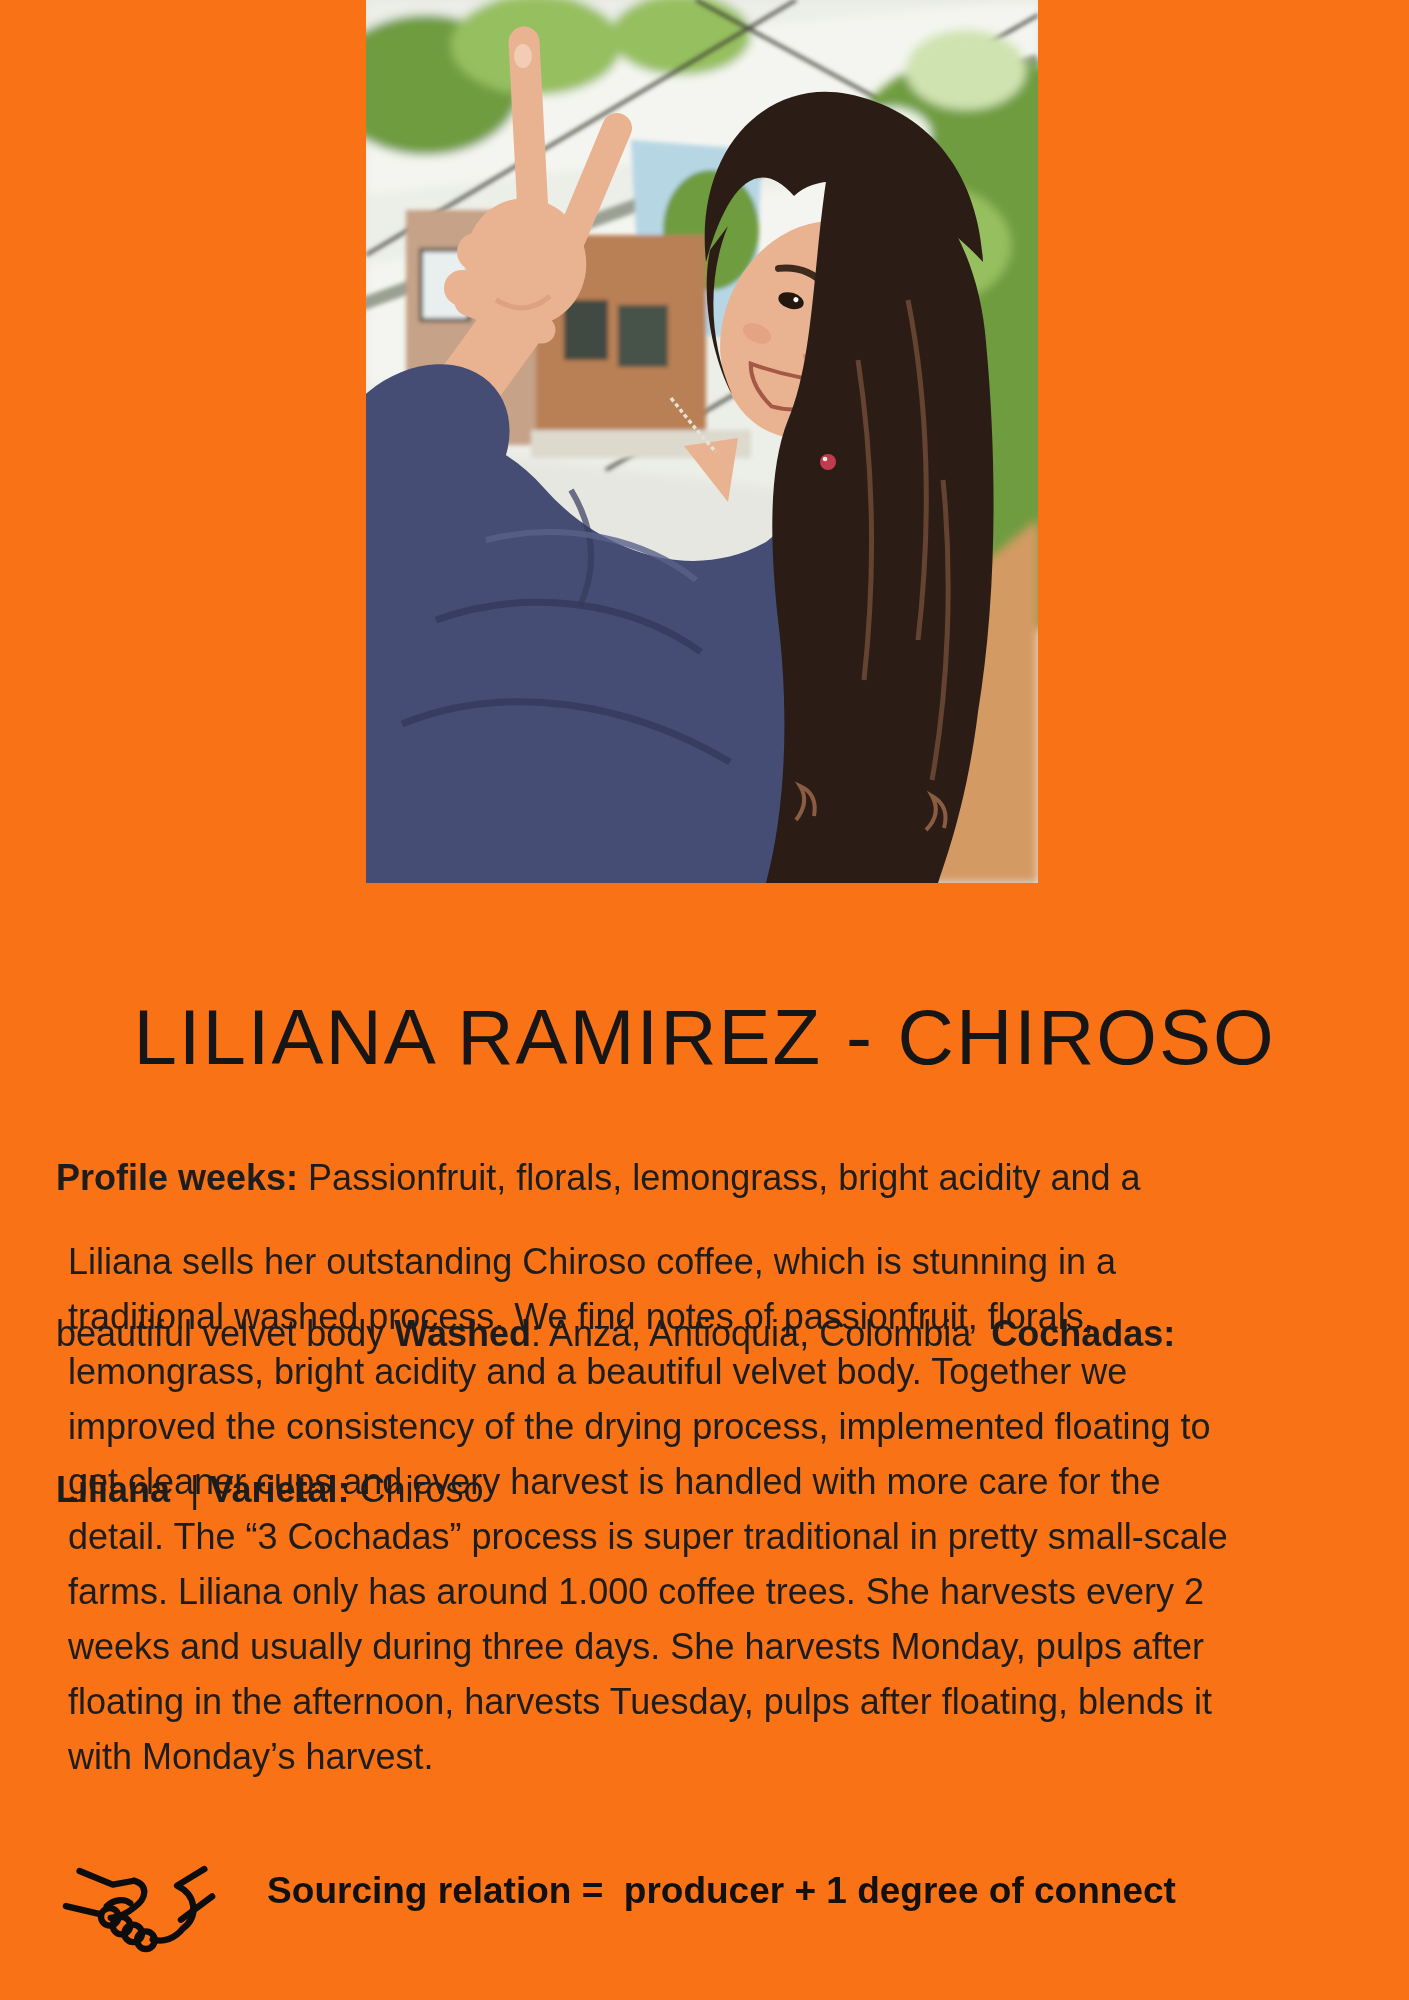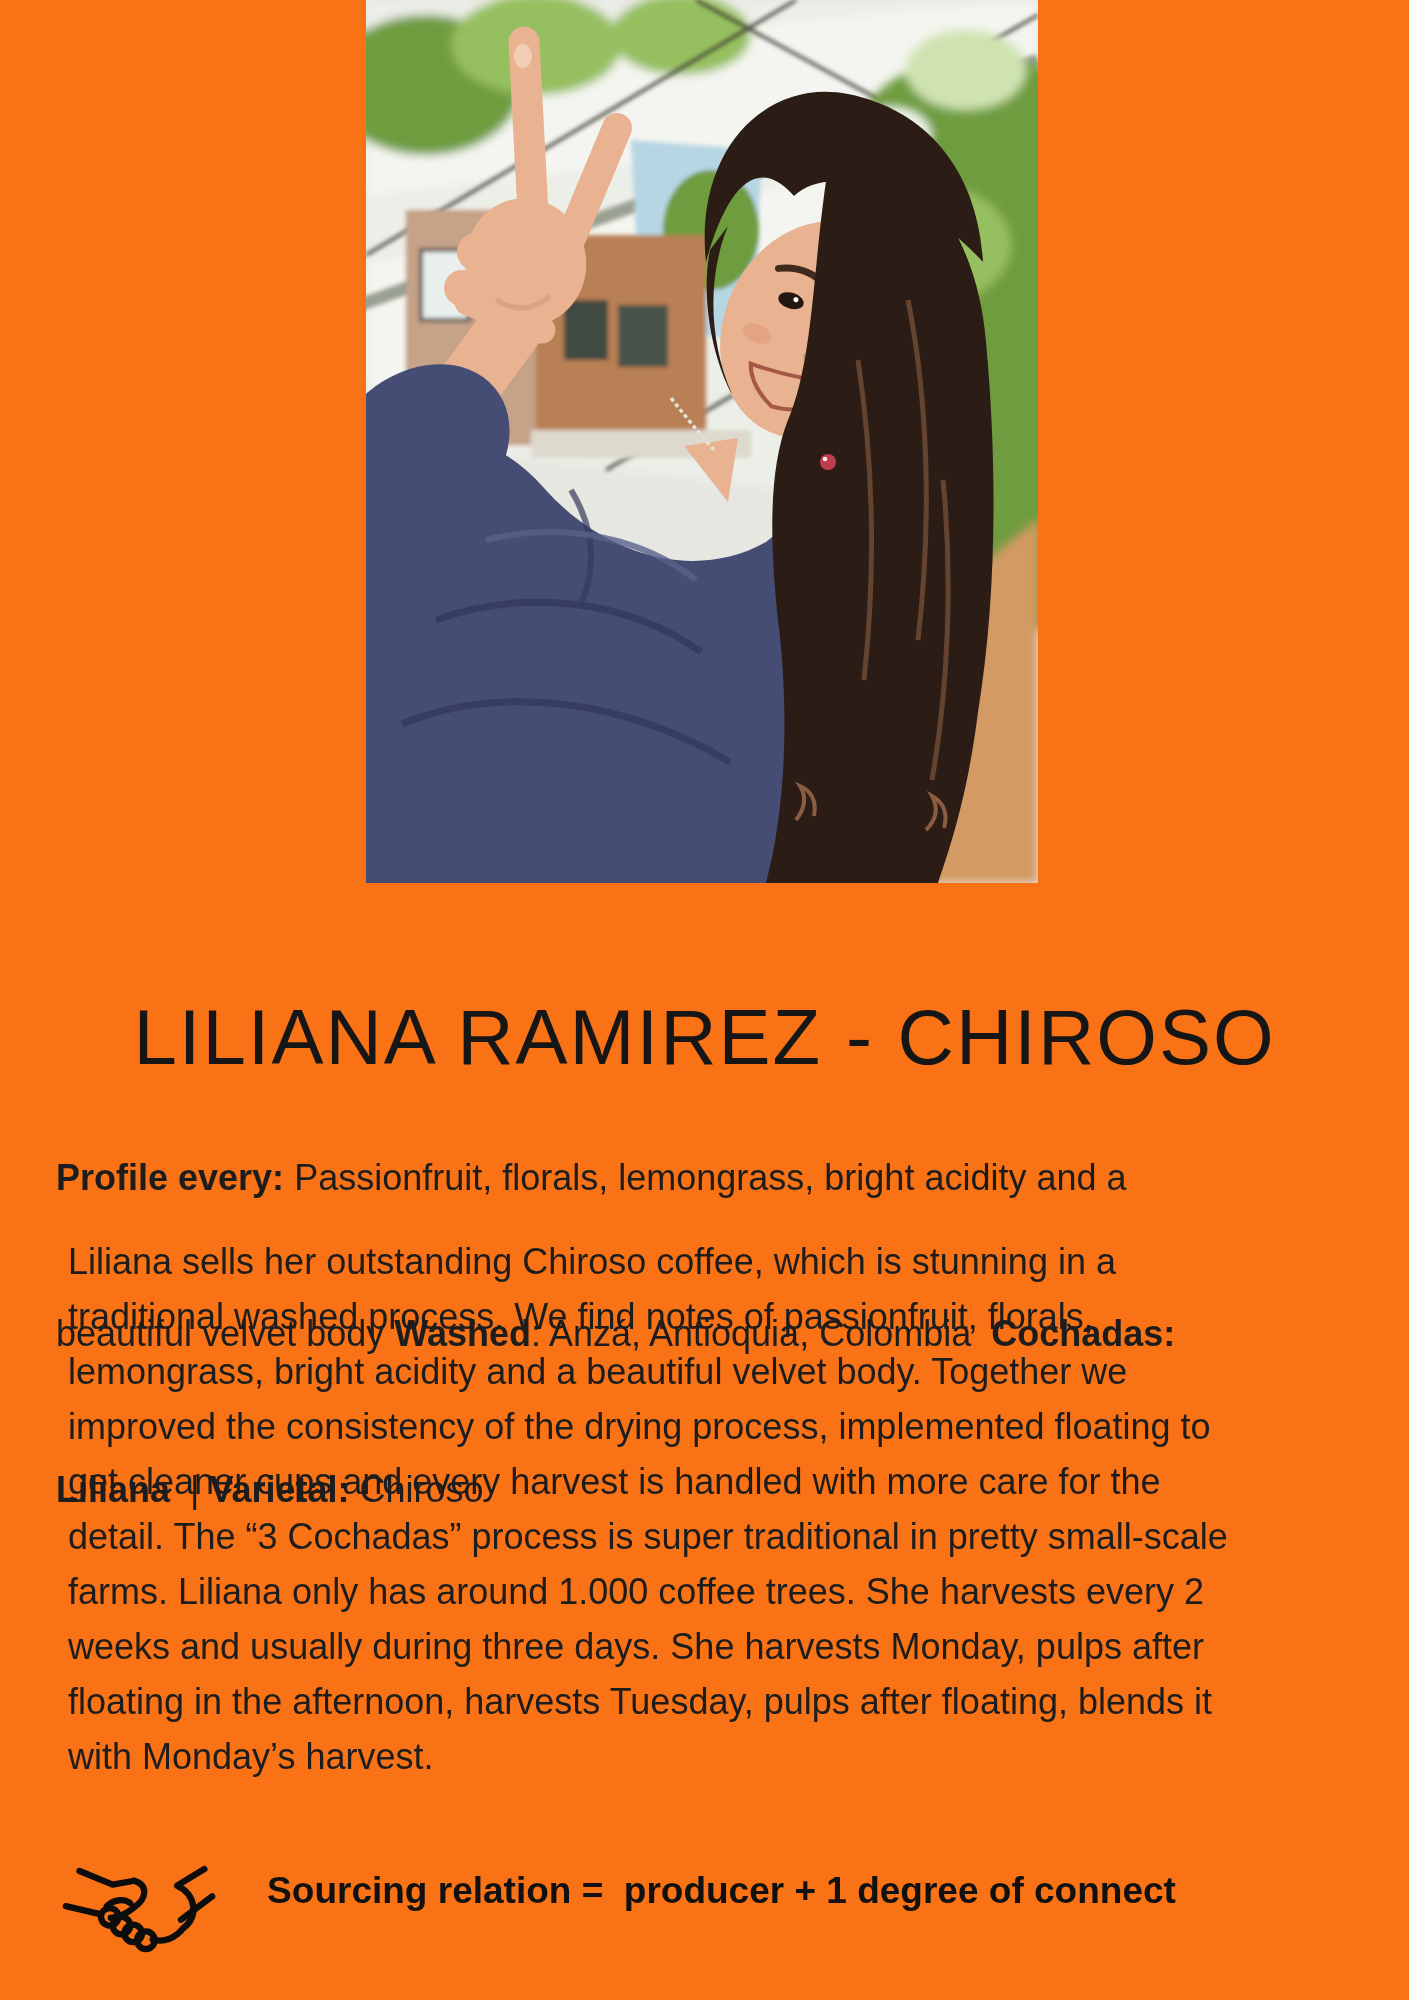"Profile every:" b { text: every -> weeks }
